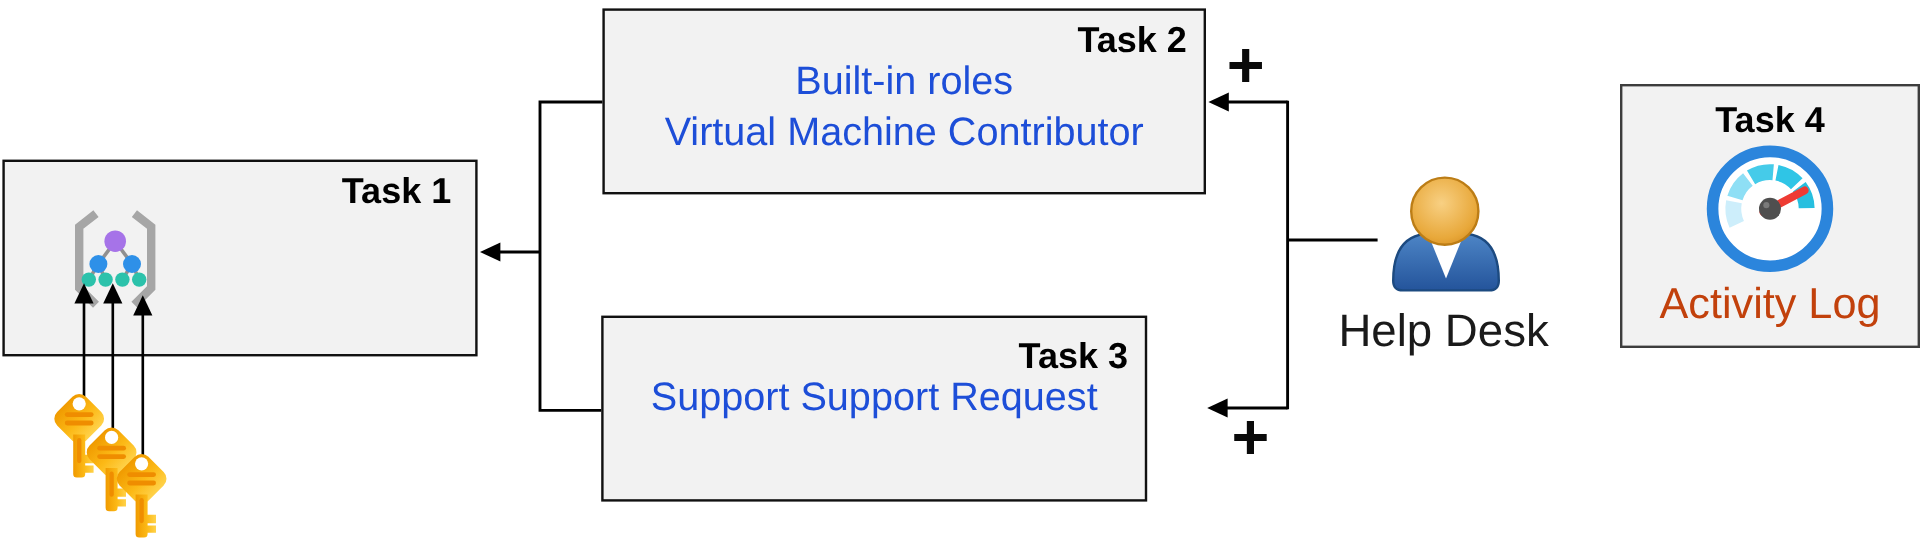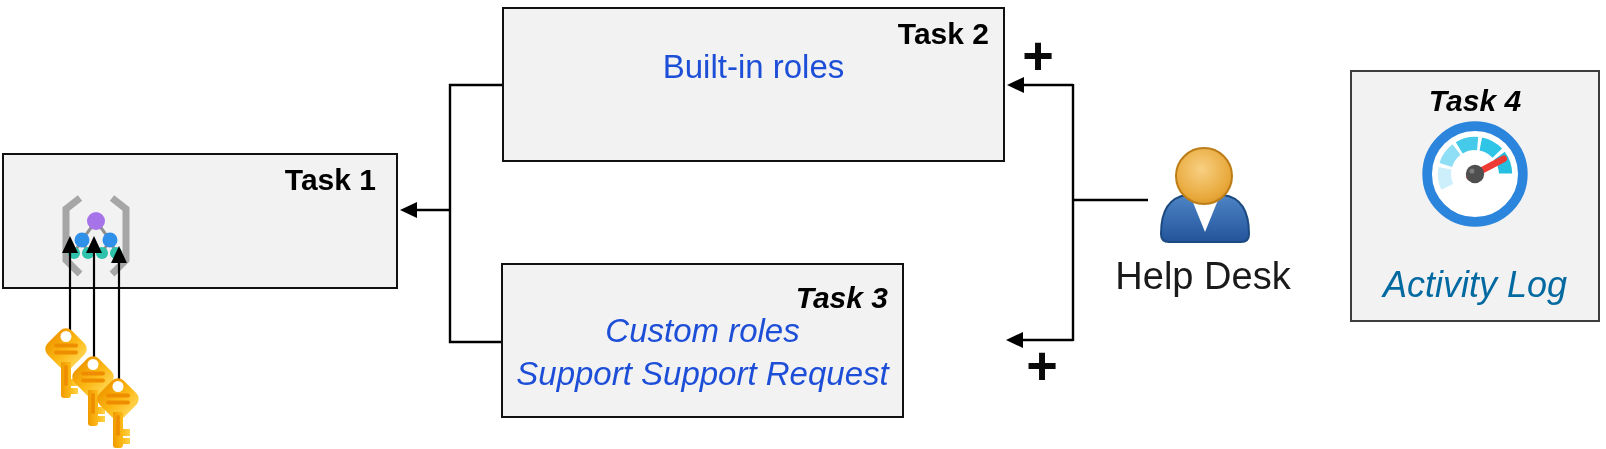"Virtual Machine Contributor" div { html: none -> <div>Virtual Machine Contributor</div> }
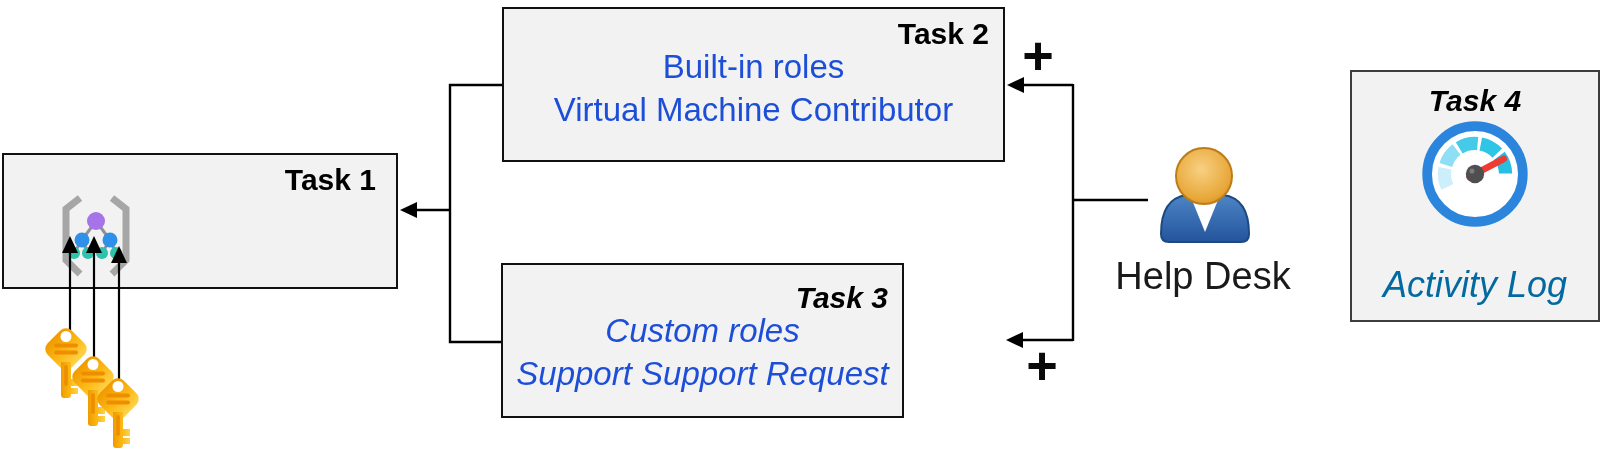"Task 4" #task4 { font-style: italic -> none; height: 252px -> 220px }
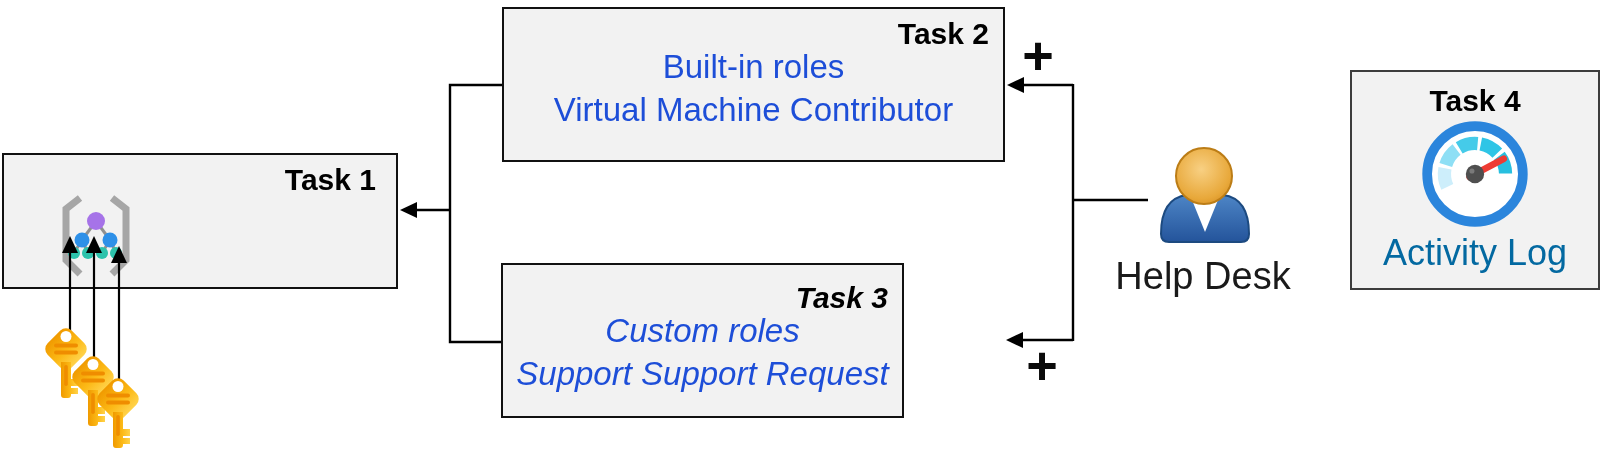"Task 1" #task1 { height: 136px -> 164px; margin-top: 20px -> none }
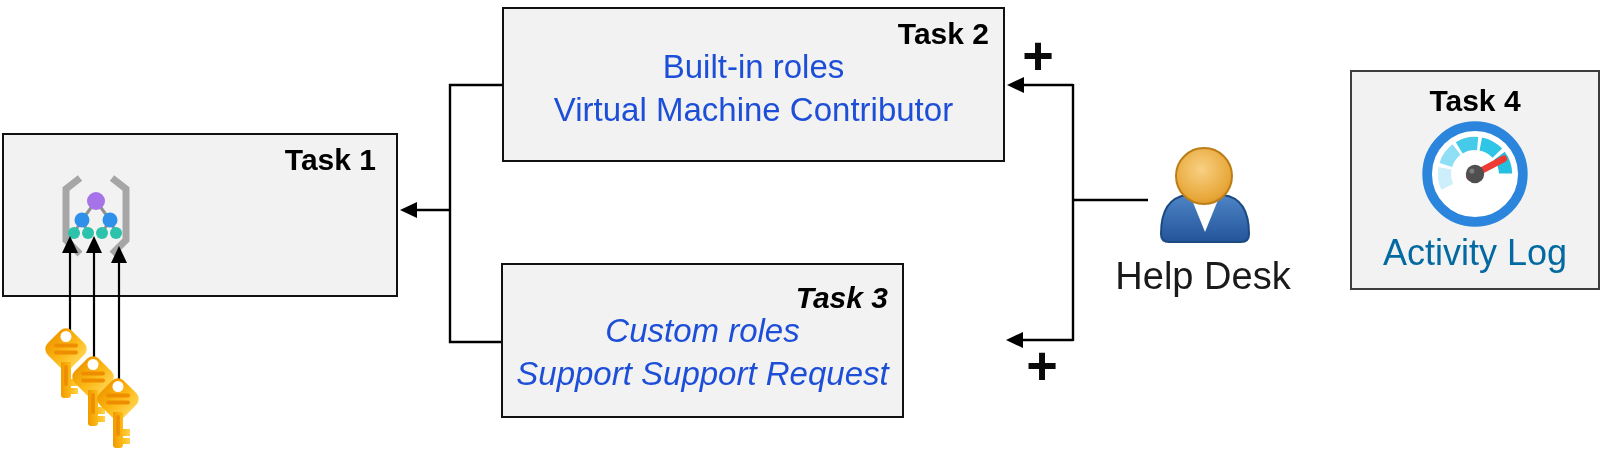"Activity Log" #task4-caption { color: #0369a1 -> #c2410c }
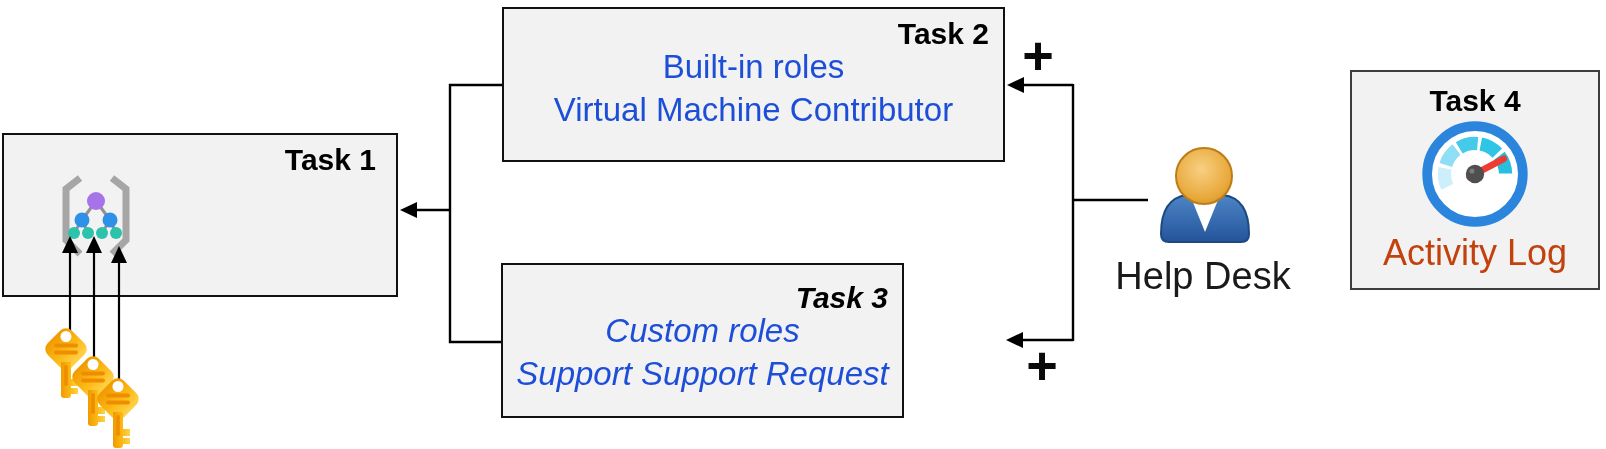"Task 3" #task3 { font-style: italic -> none; width: 403px -> 455px }
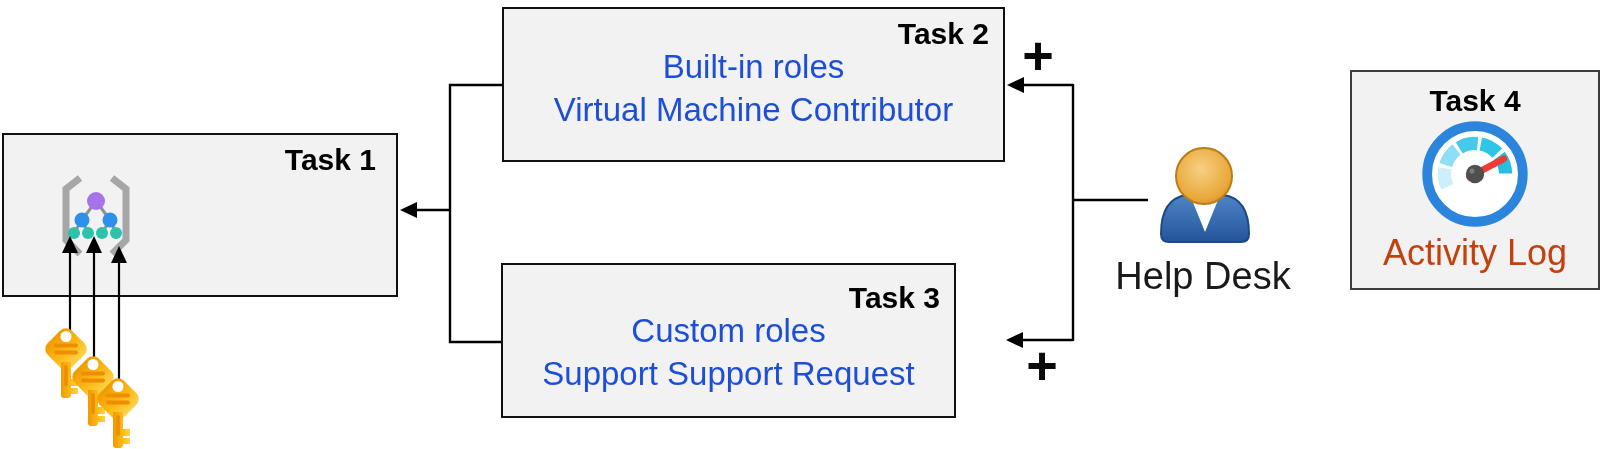"Custom roles" div { html: <div>Custom roles</div> -> none }
